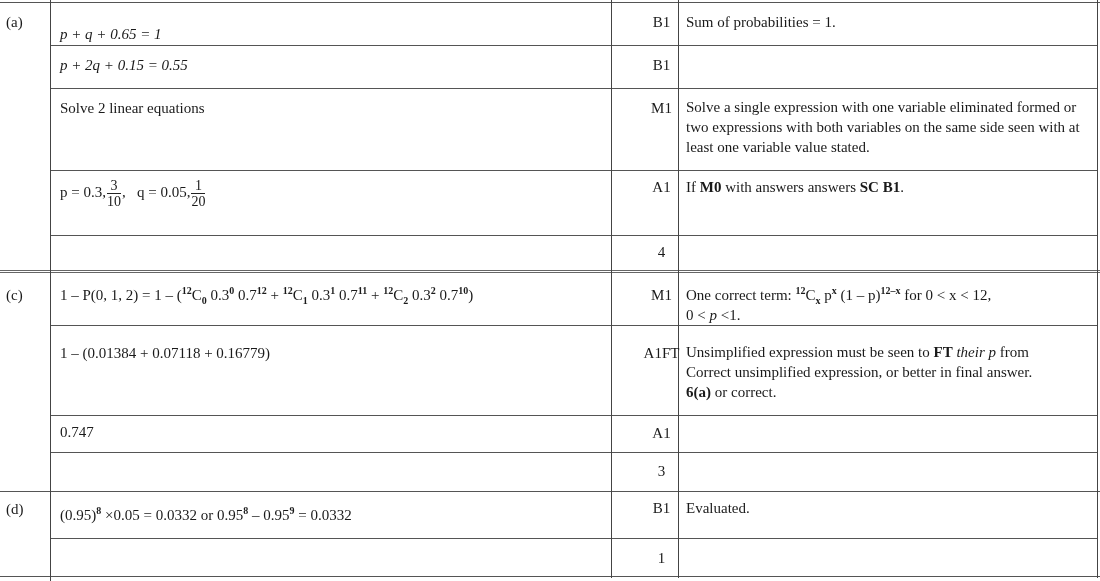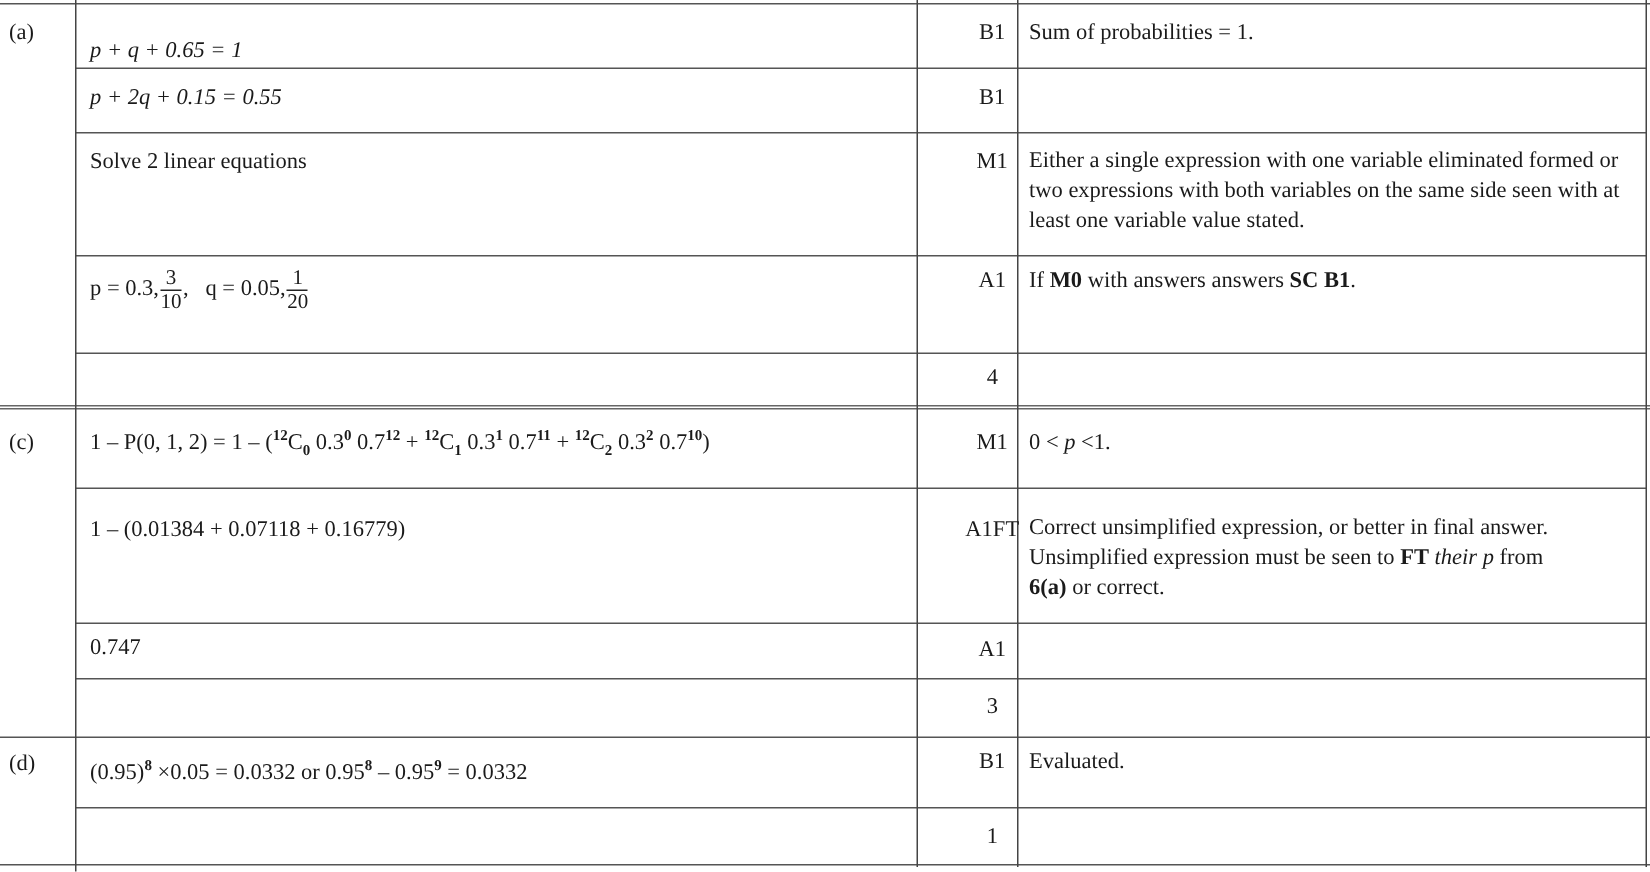"Either a single expression with" div.cell { text: Either -> Solve }
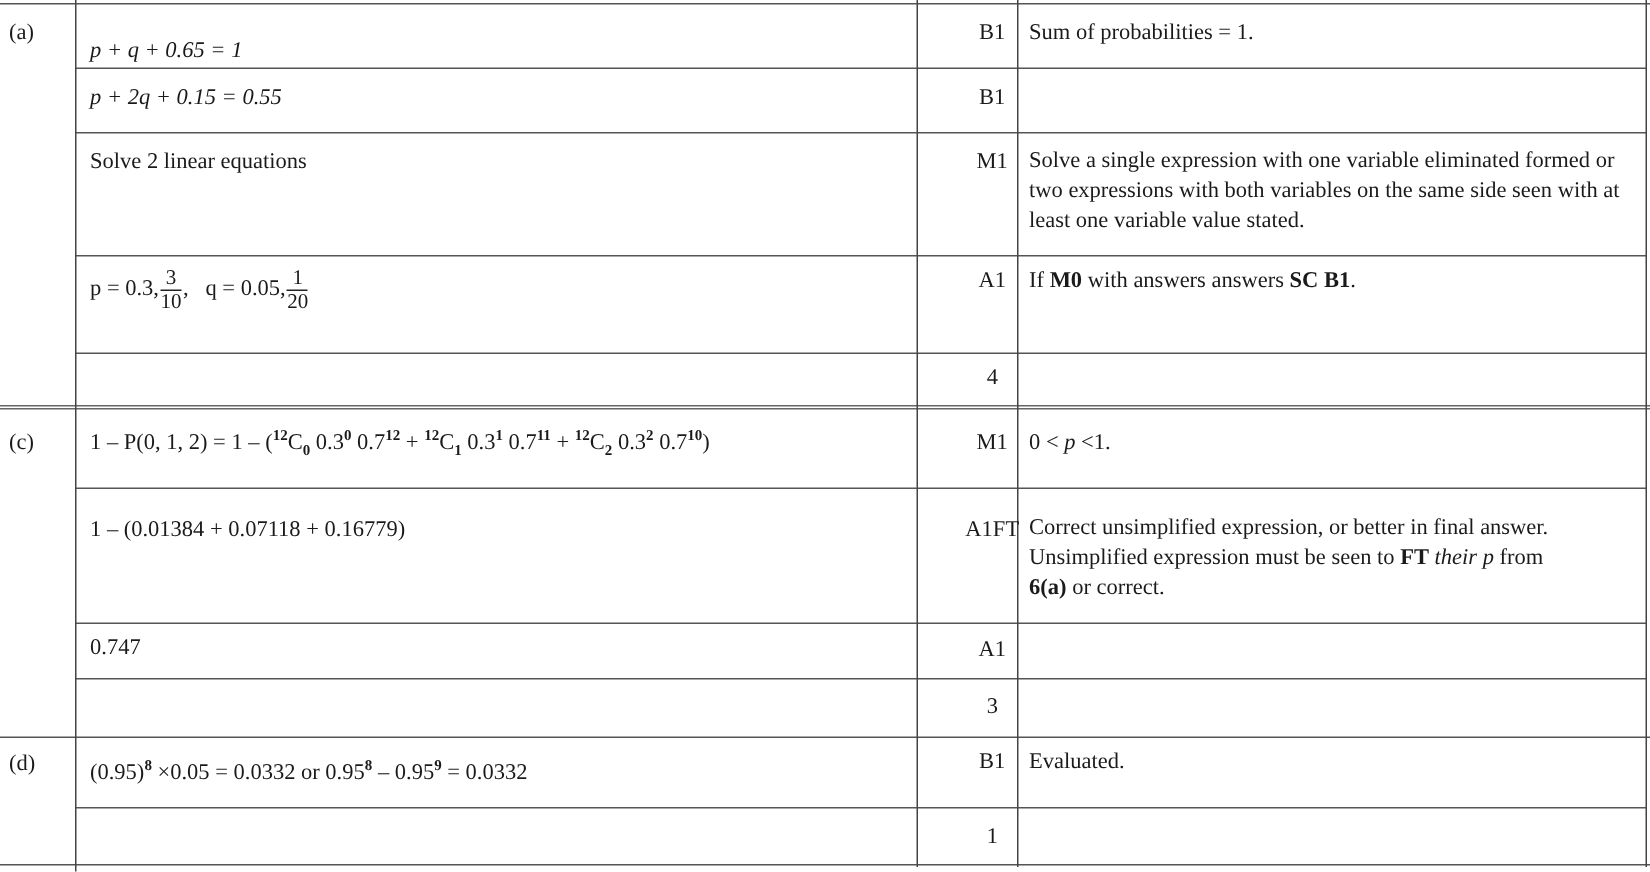"One correct term: 12Cx px" div { html: none -> <div><span>One correct term: </span><sup>12</sup><span>C</span><sub>x</sub><span> p</span><sup>x</sup><span> (1 – p)</span><sup>12–x</sup><span> for 0 &lt; x &lt; 12,</span></div> }
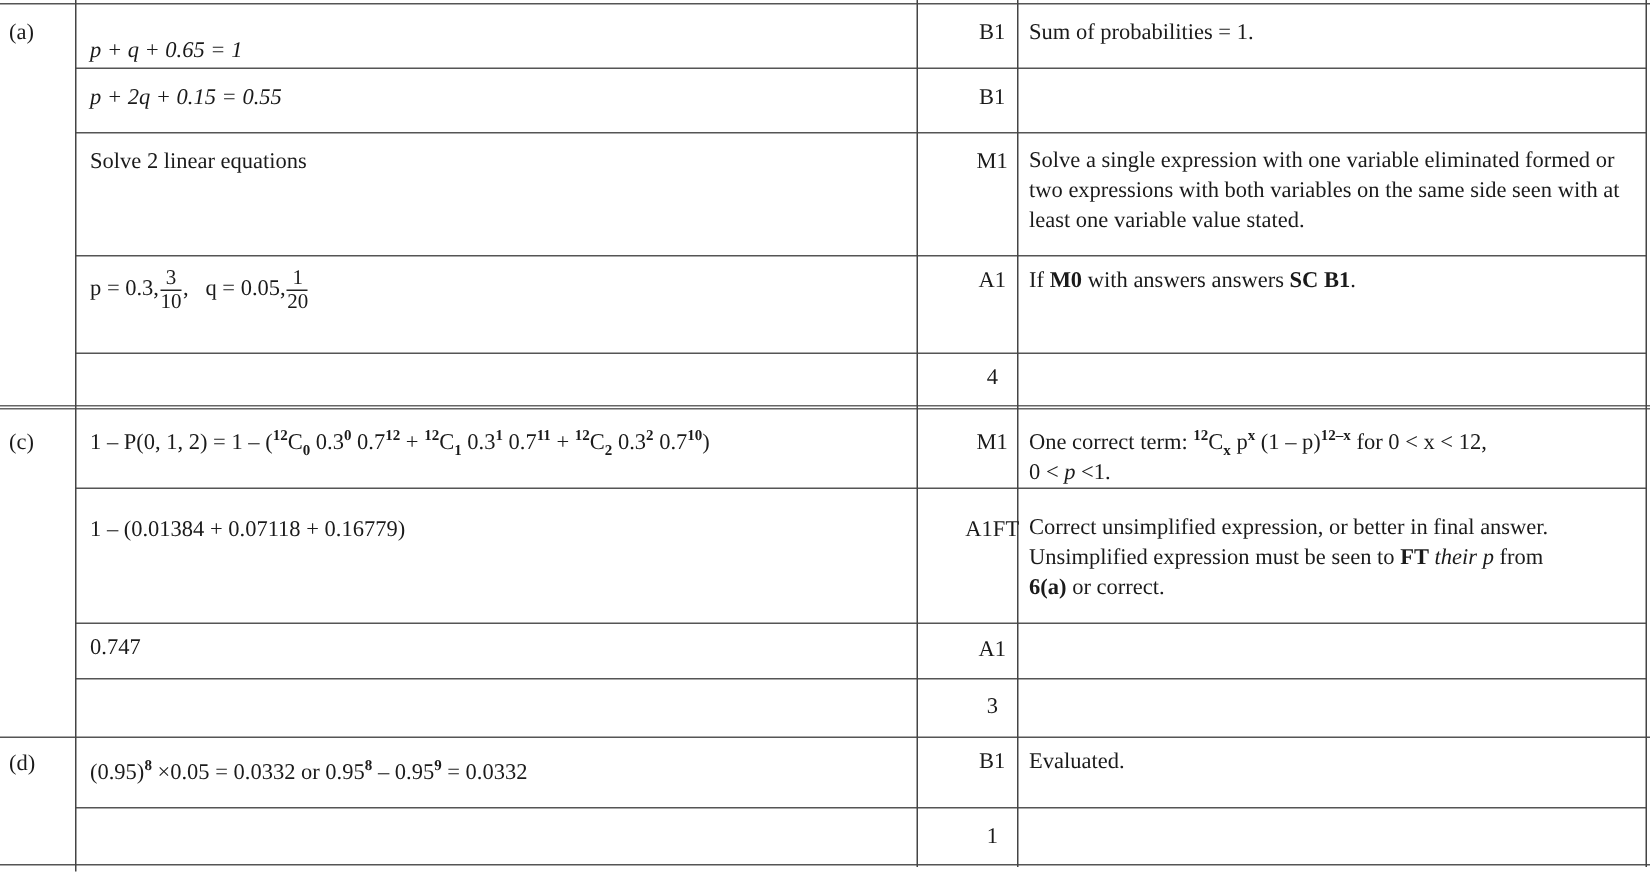"Correct unsimplified expression, or" div { order: before "Unsimplified expression must be seen" -> after "Unsimplified expression must be seen" }
